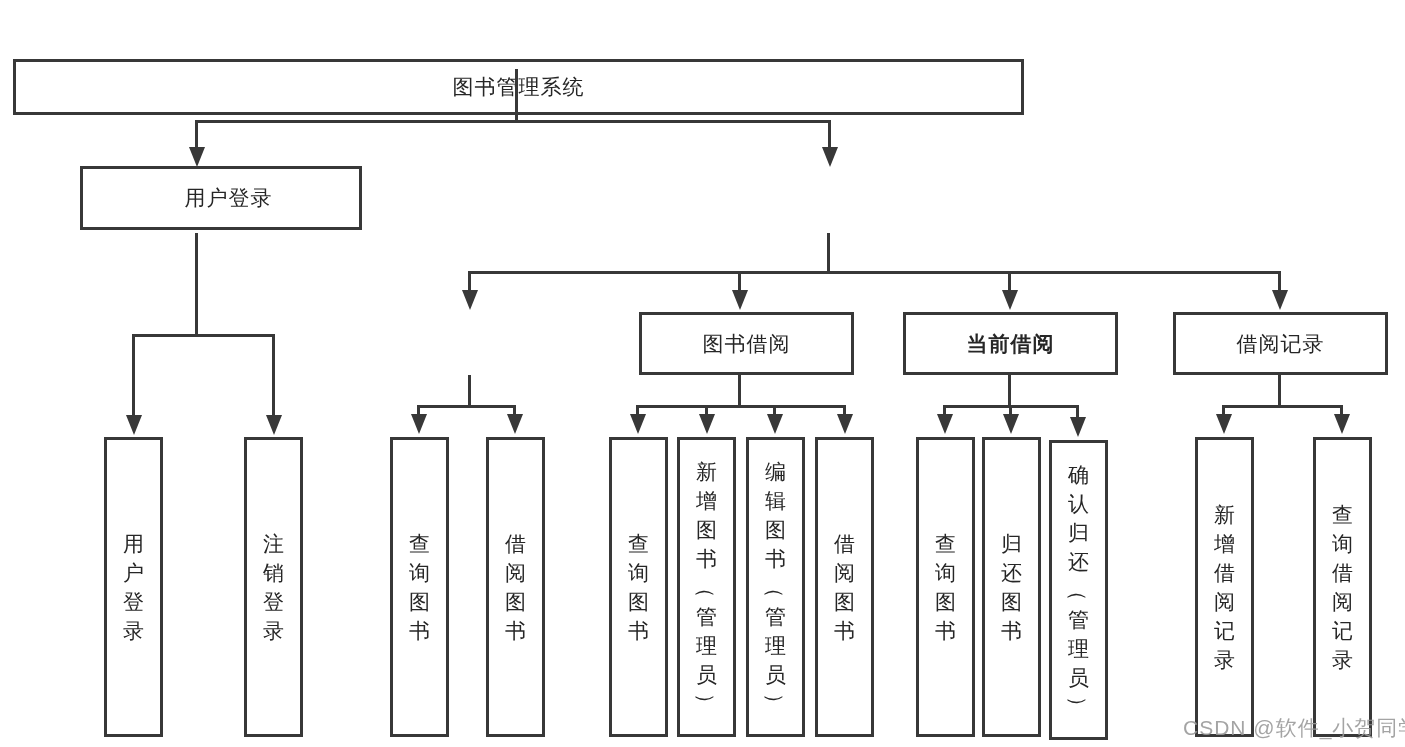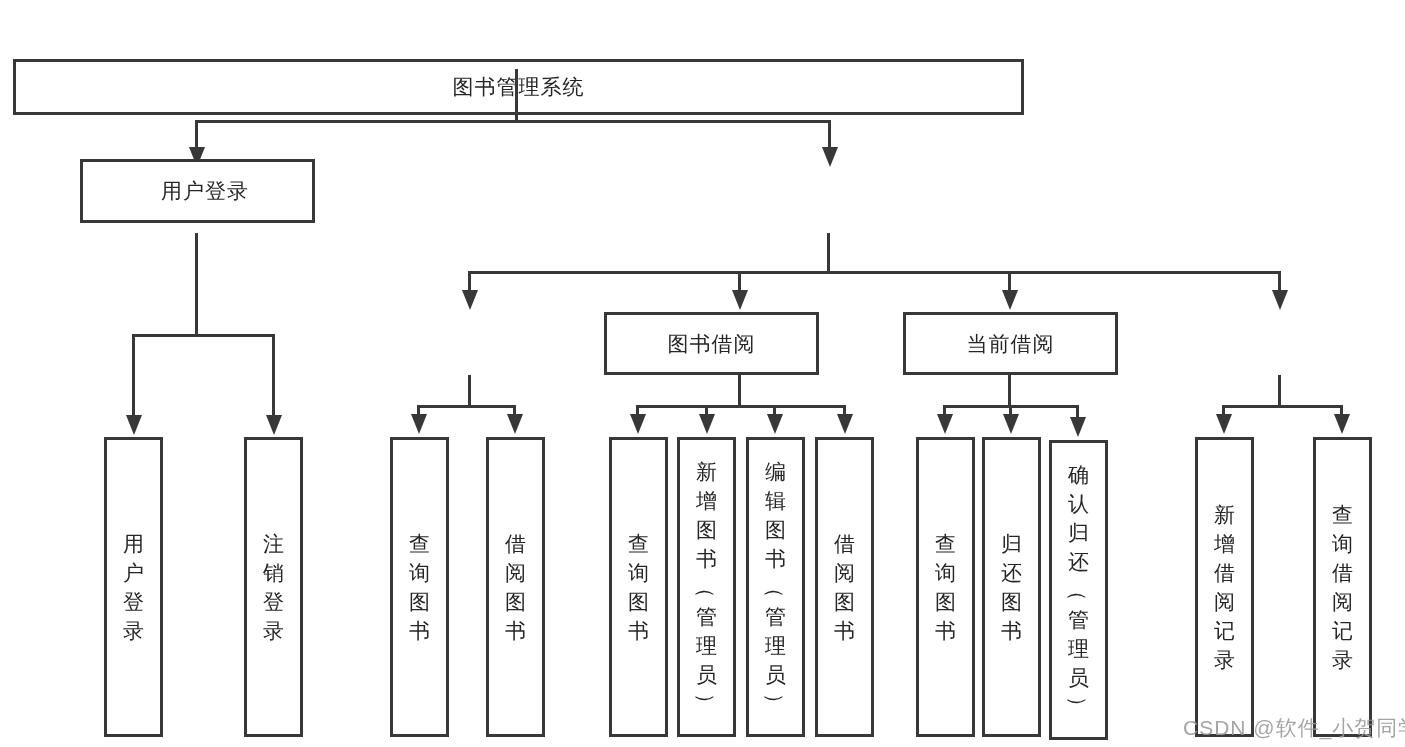"用户登录" div.box { top: 159px -> 166px; width: 235px -> 282px }
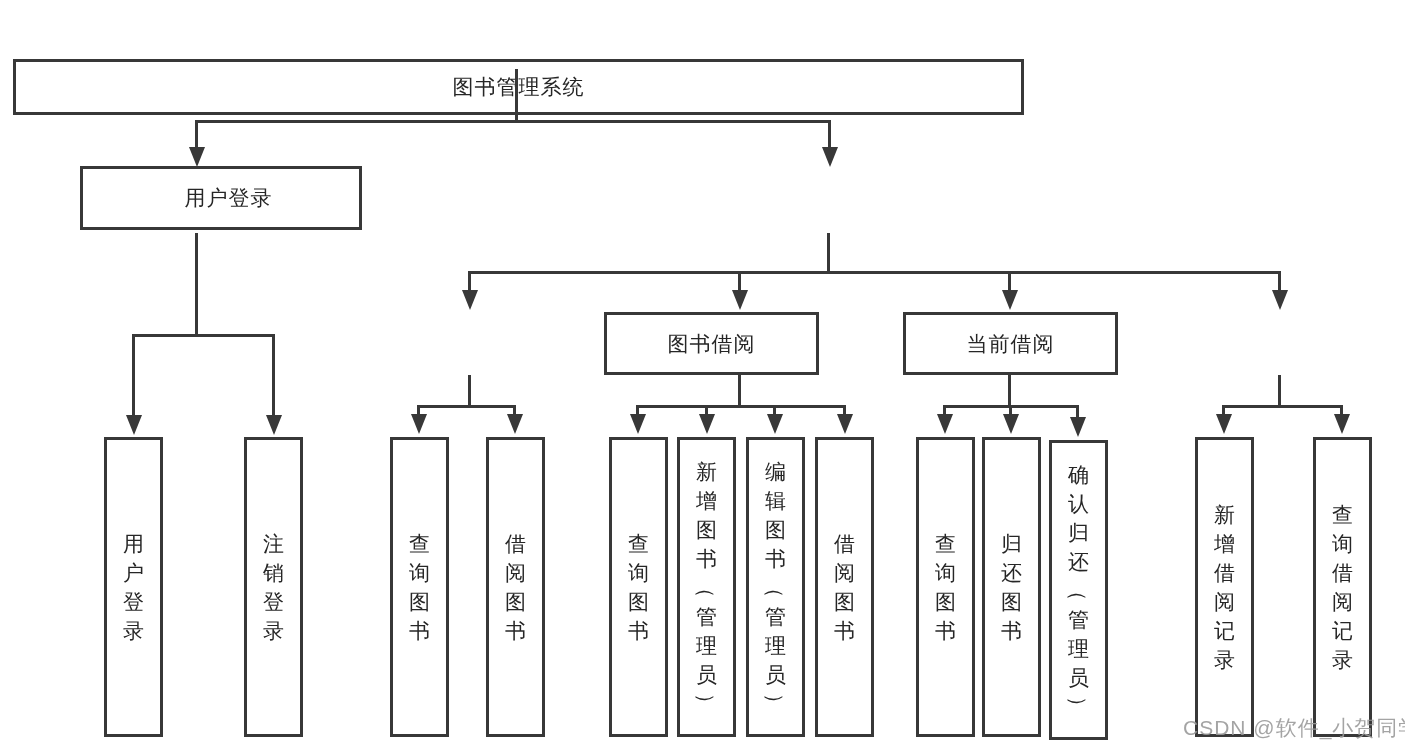"图书借阅" div.box { left: 604px -> 639px }
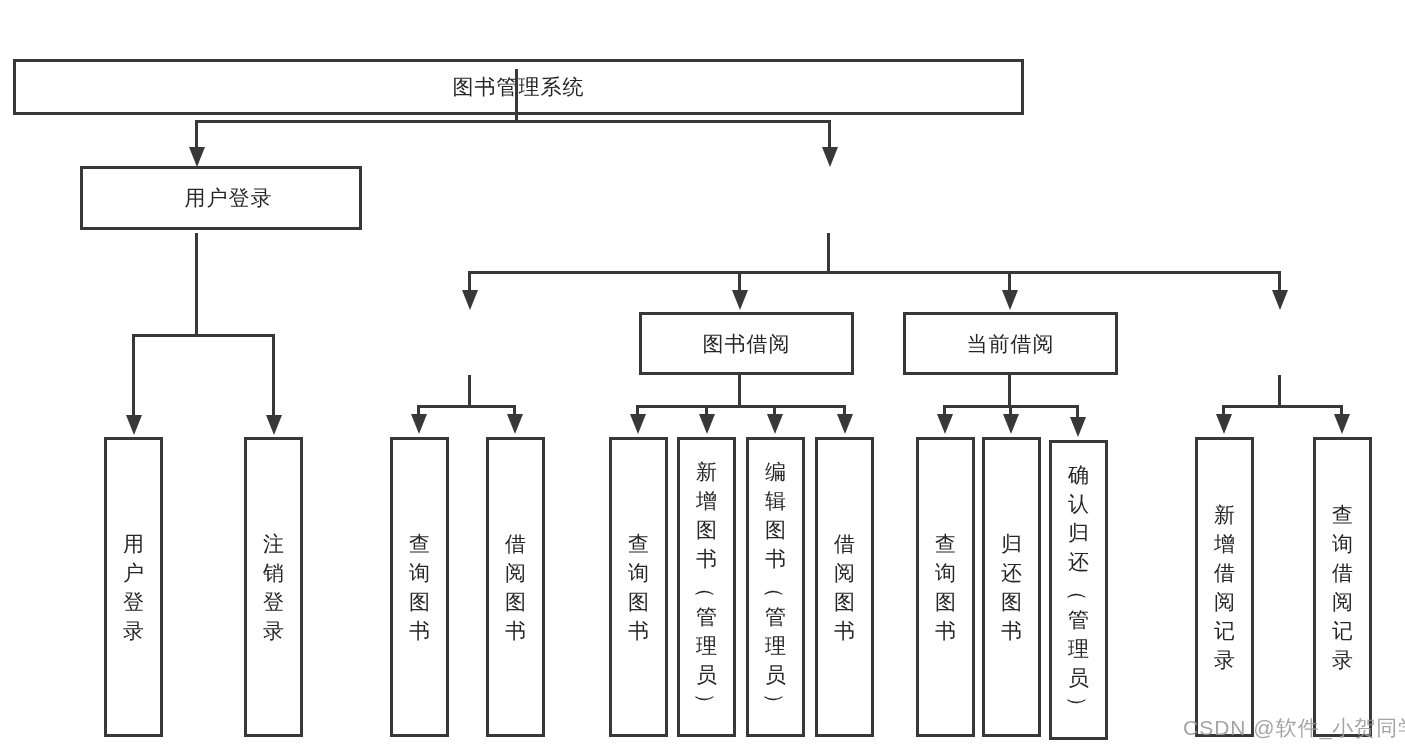"当前借阅" div.box { font-weight: none -> bold }
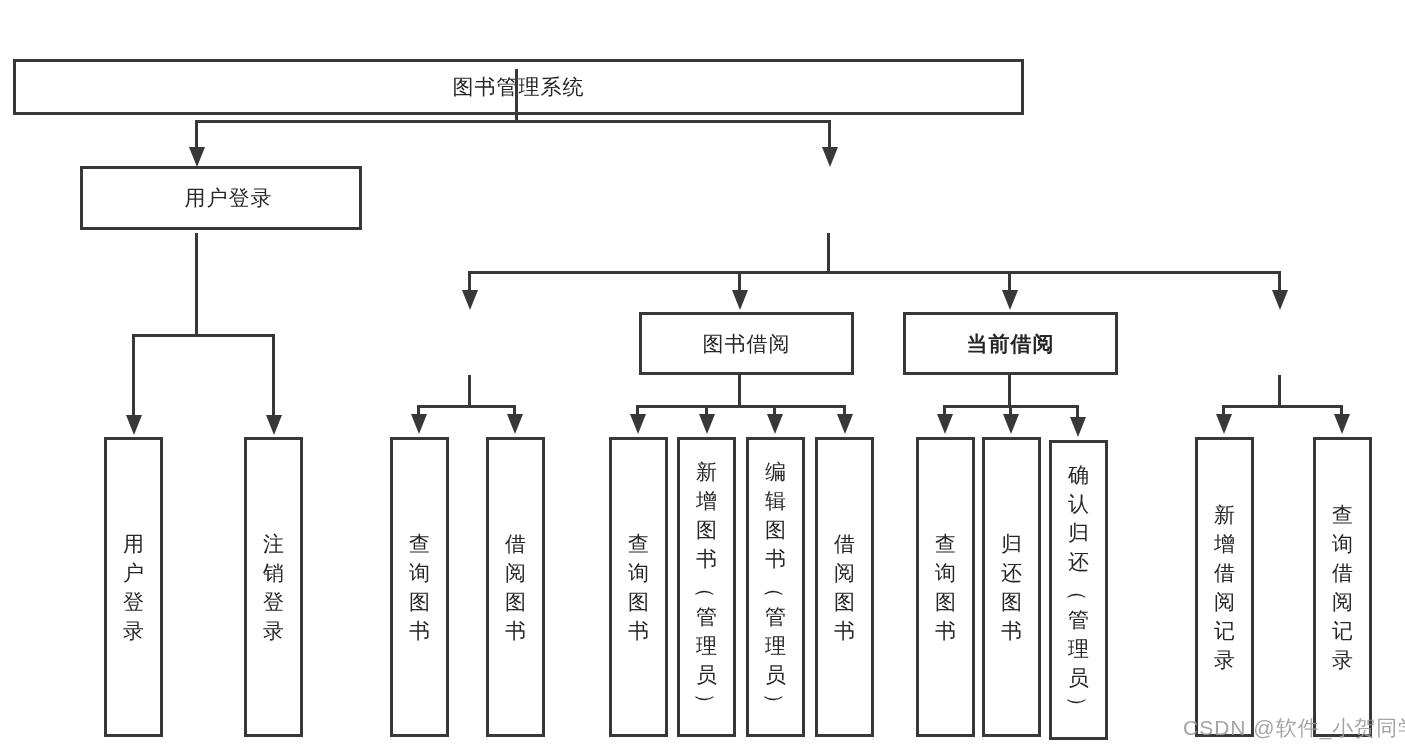"借阅记录" div.box { html: none -> <div> <span>借阅记录</span> </div> }
